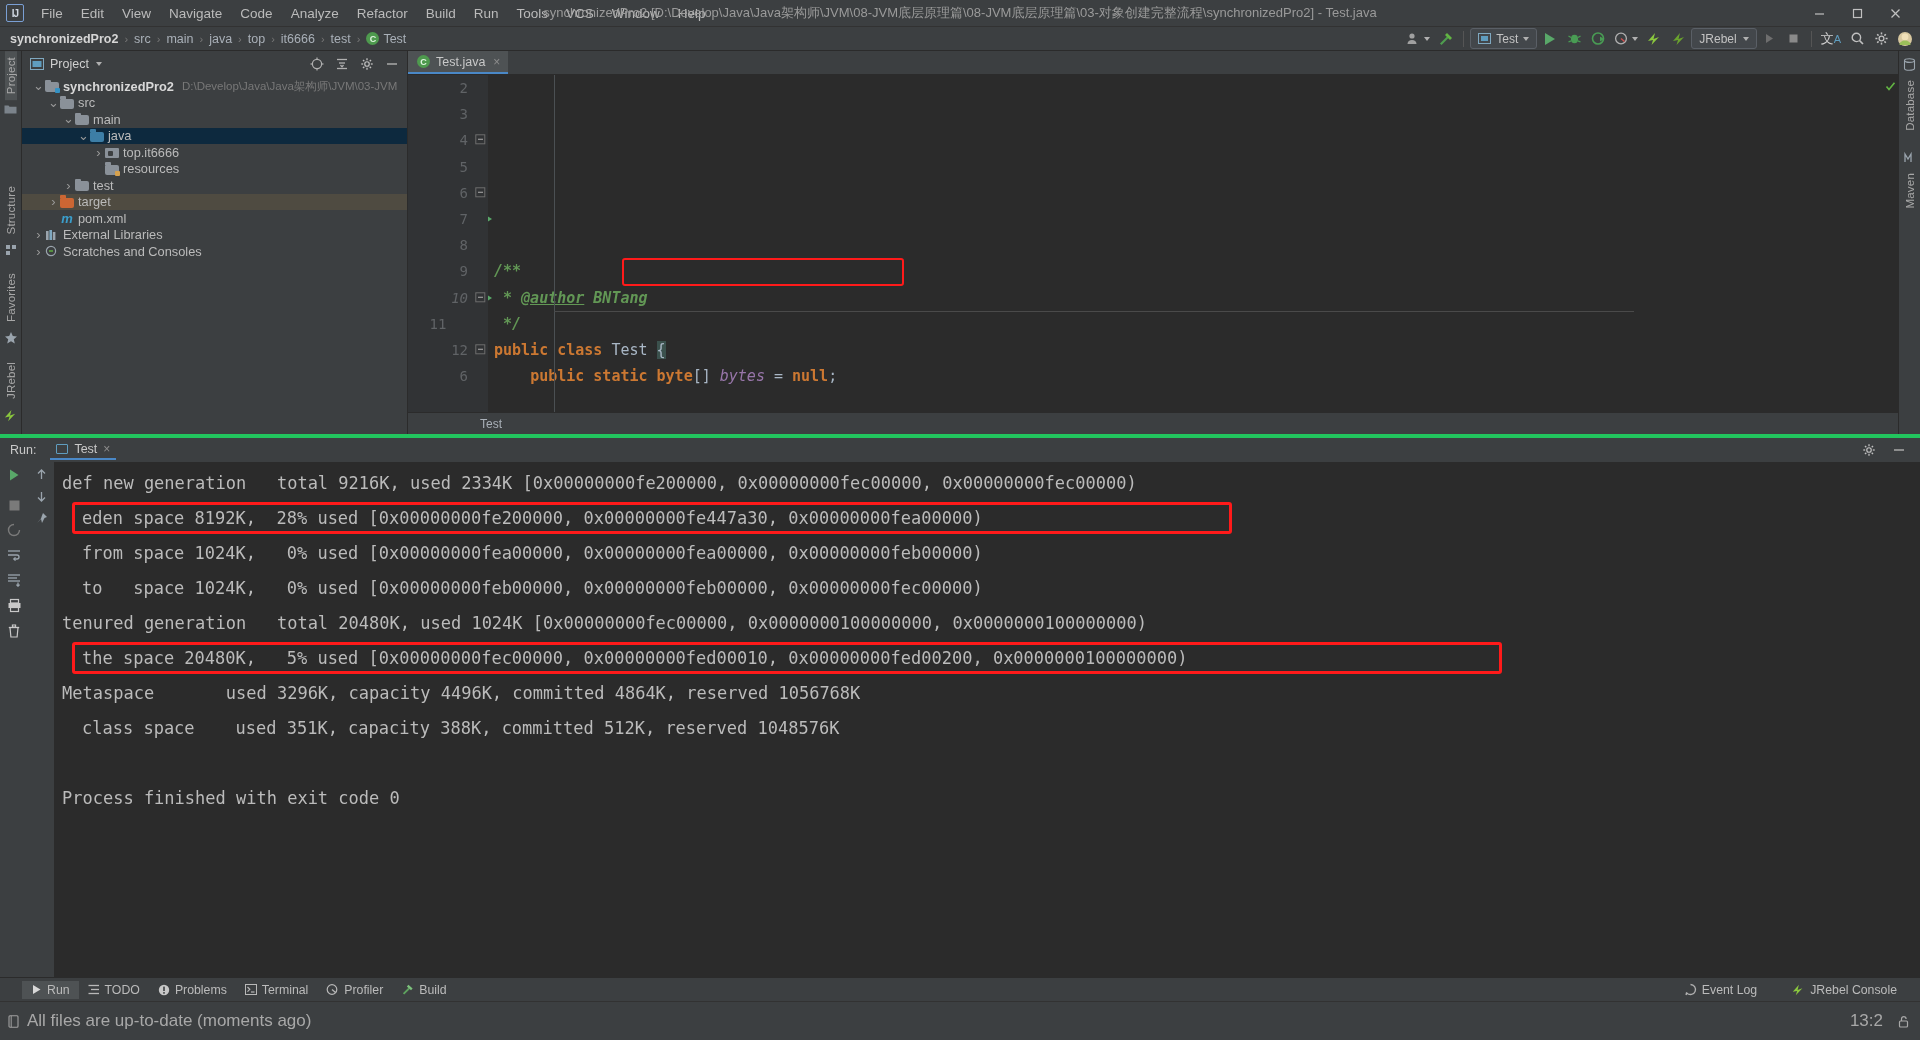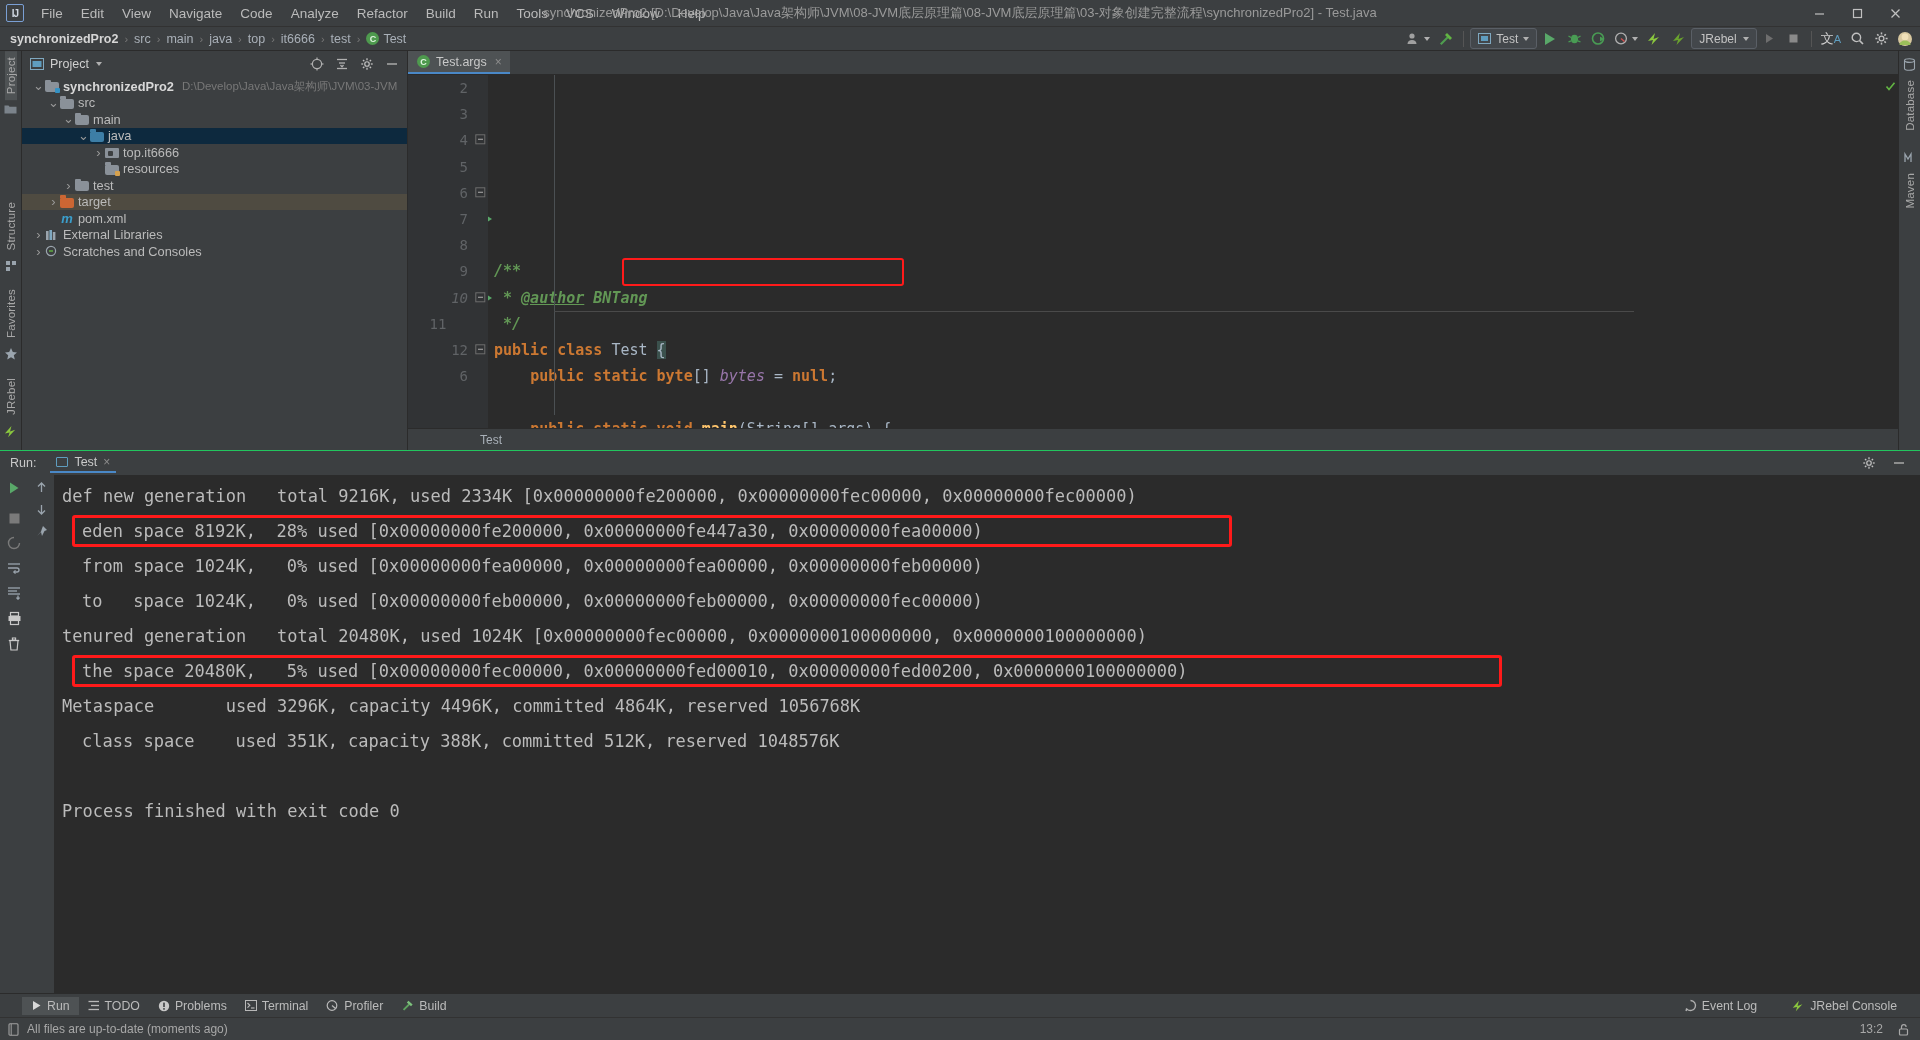"Test.args" span { text: Test.args -> Test.java }
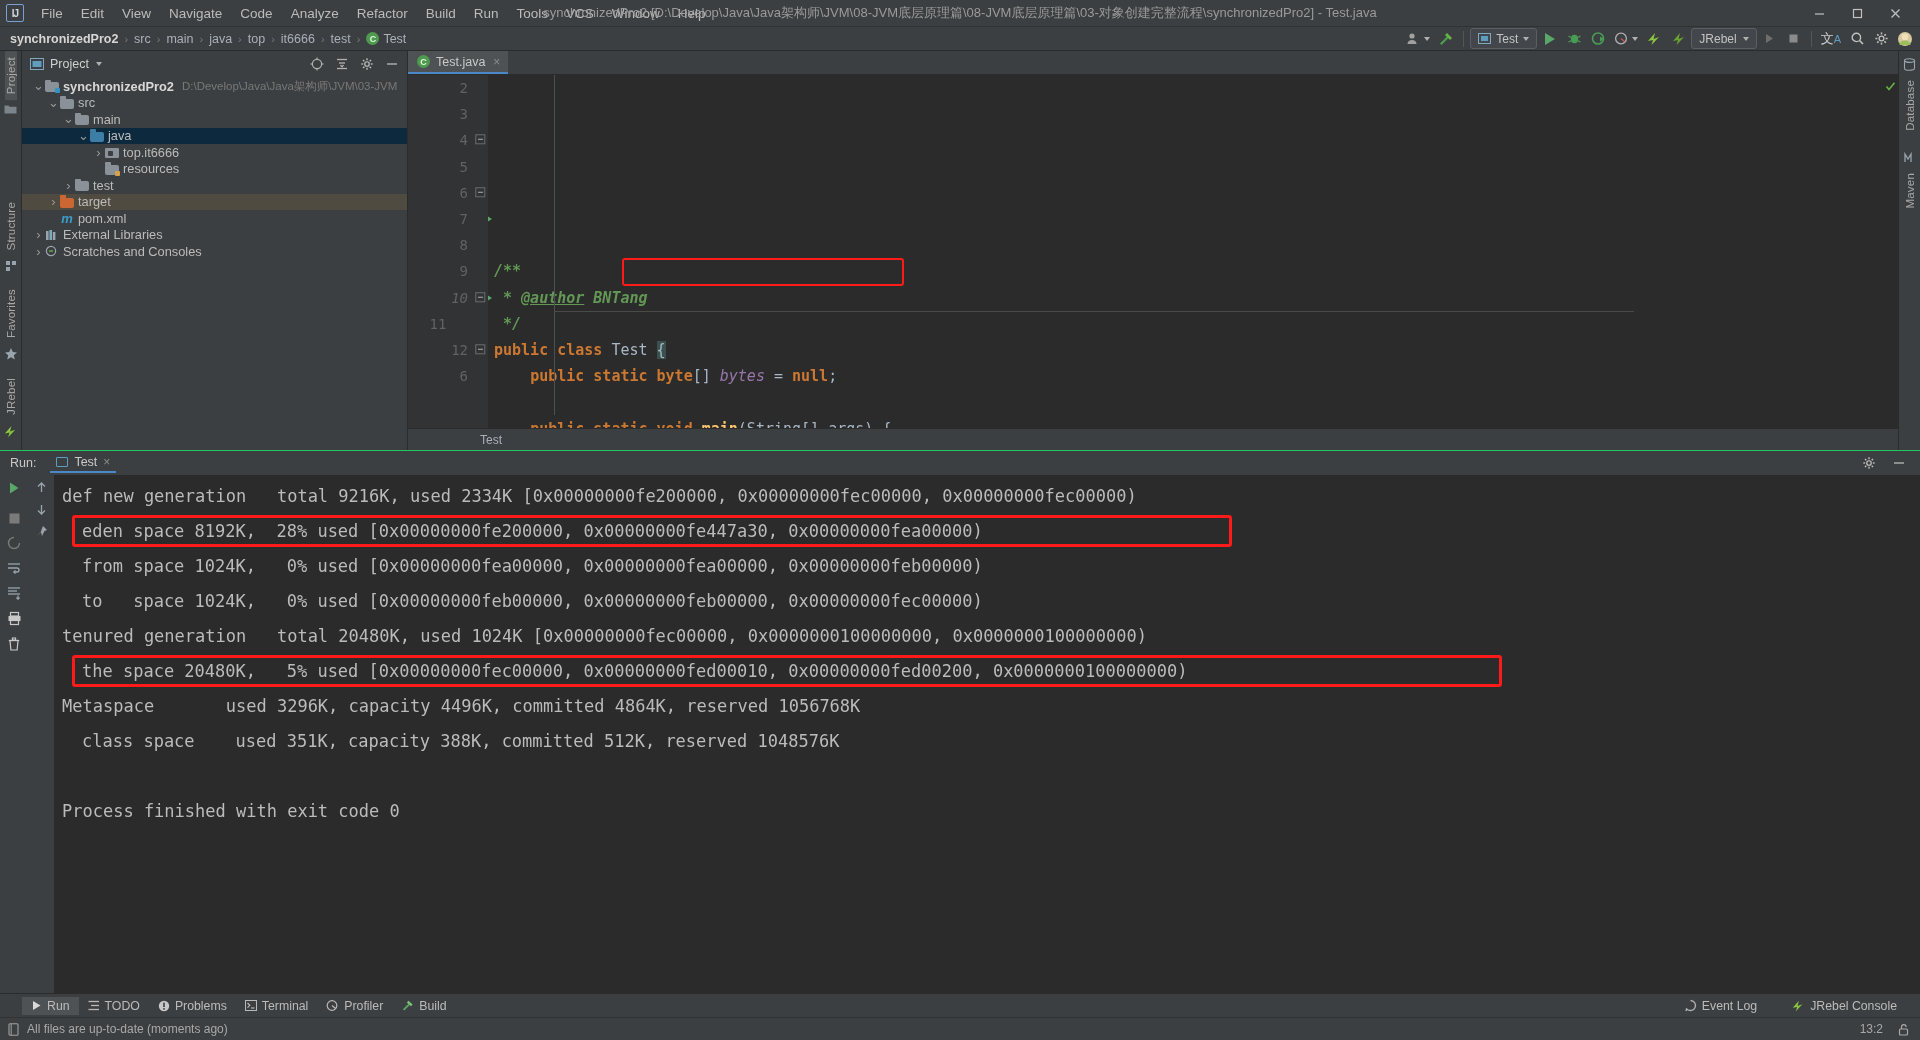"Run:" .runwin { border-top: 1px solid #22c55e -> 4px solid #22c55e }
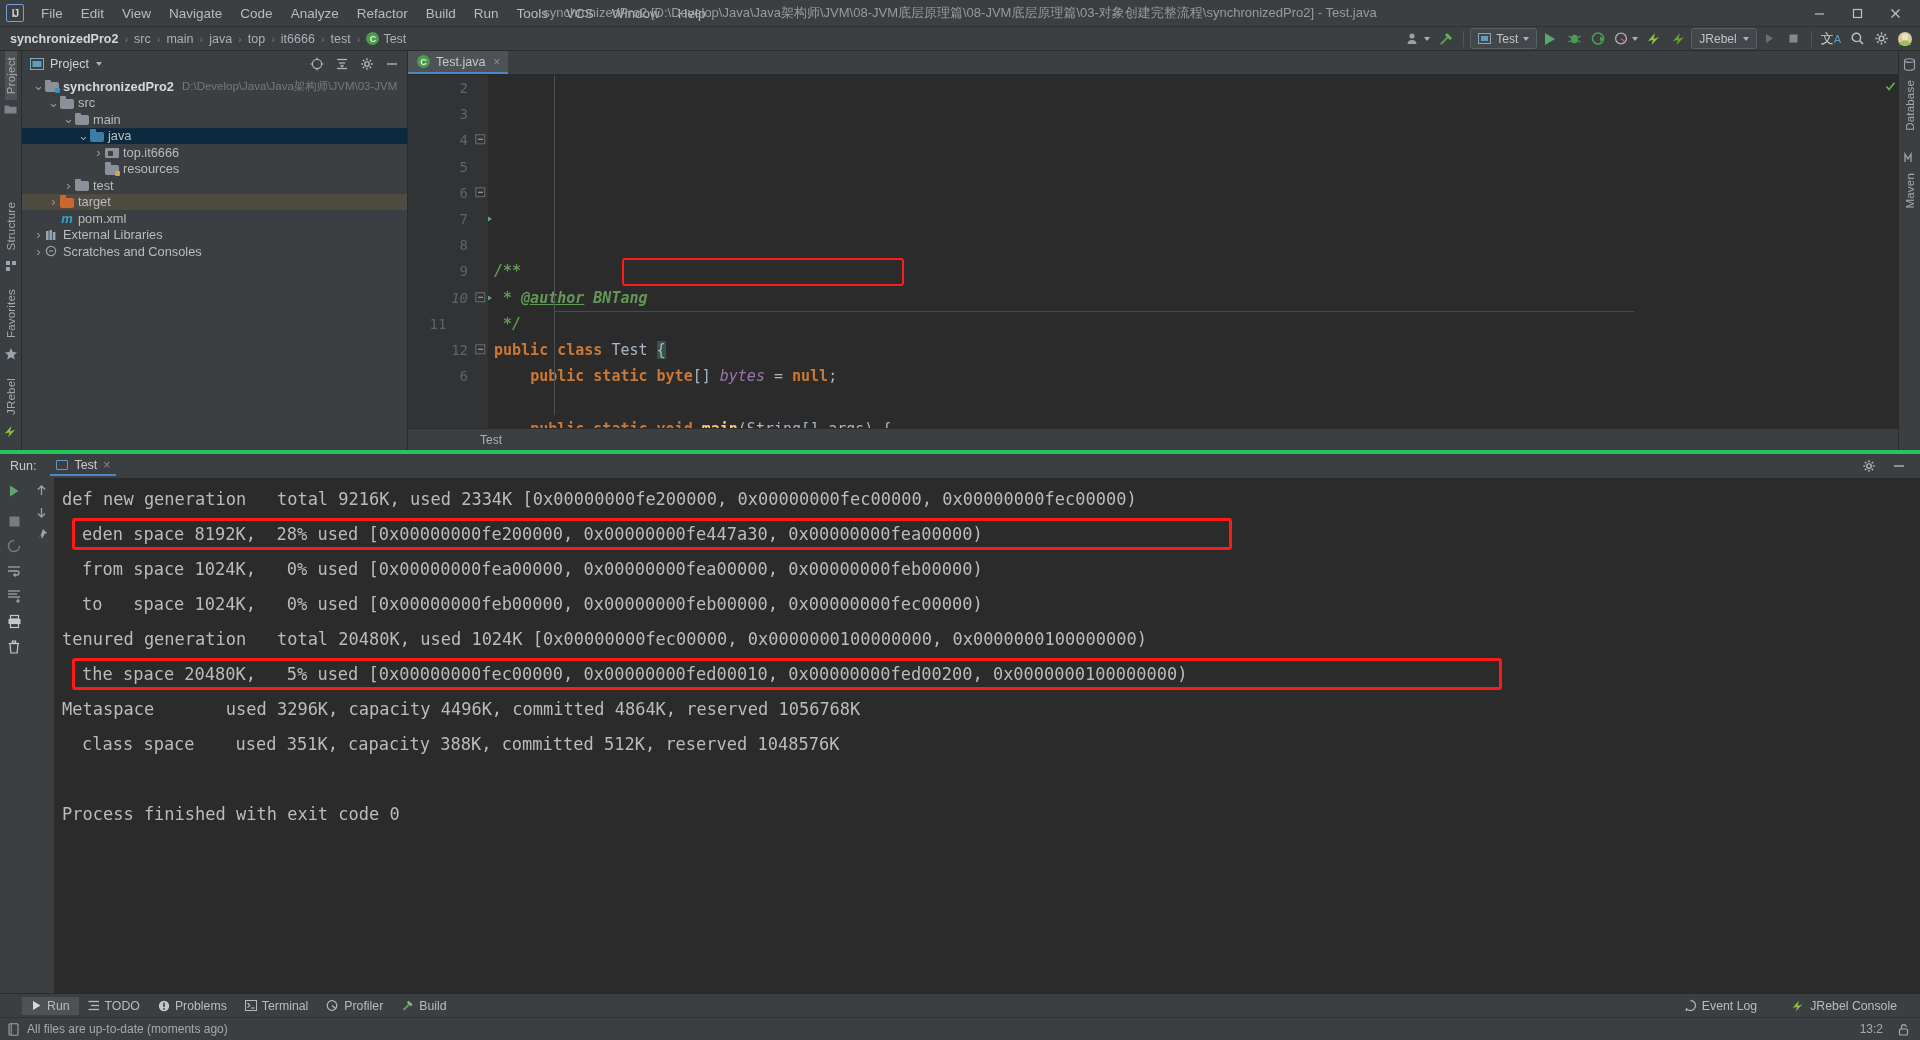"All files are up-to-date (moments" .statusbar { font-size: 12px -> 17px; height: 23px -> 39px }
